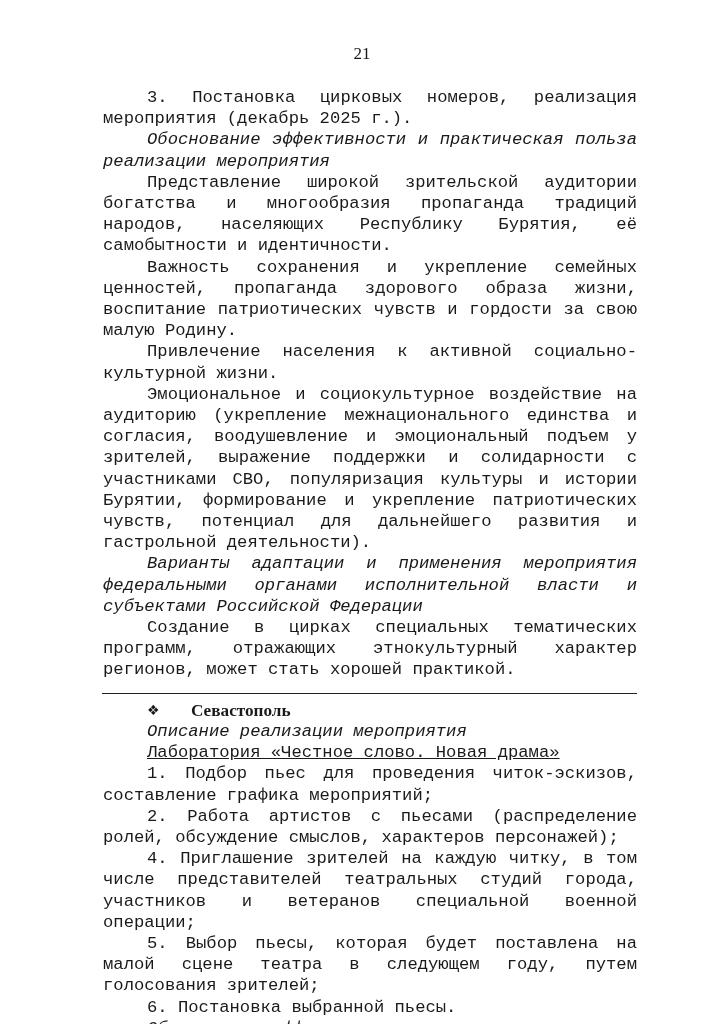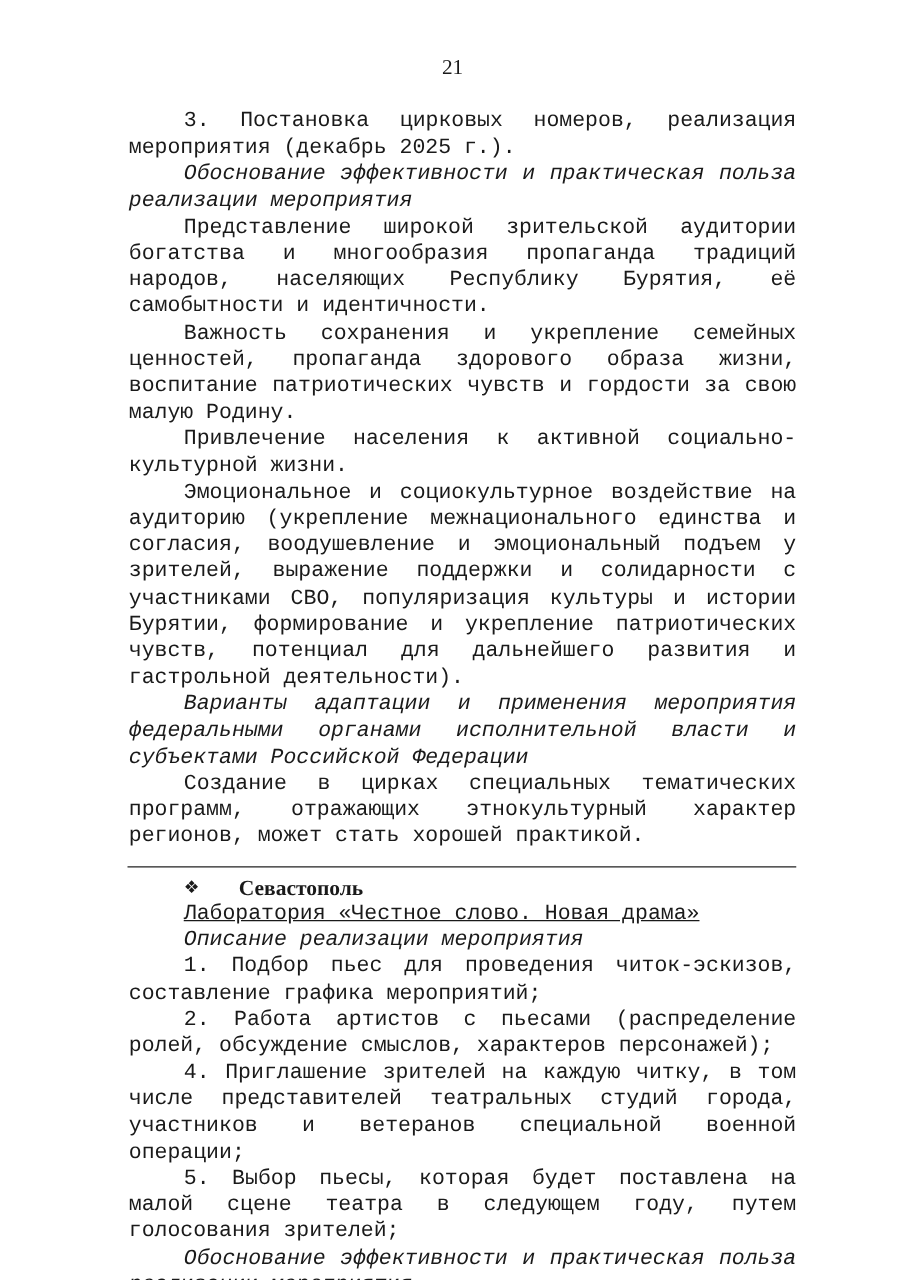"Лаборатория «Честное слово. Новая драма»" p.p { order: before "Описание реализации мероприятия" -> after "Описание реализации мероприятия" }
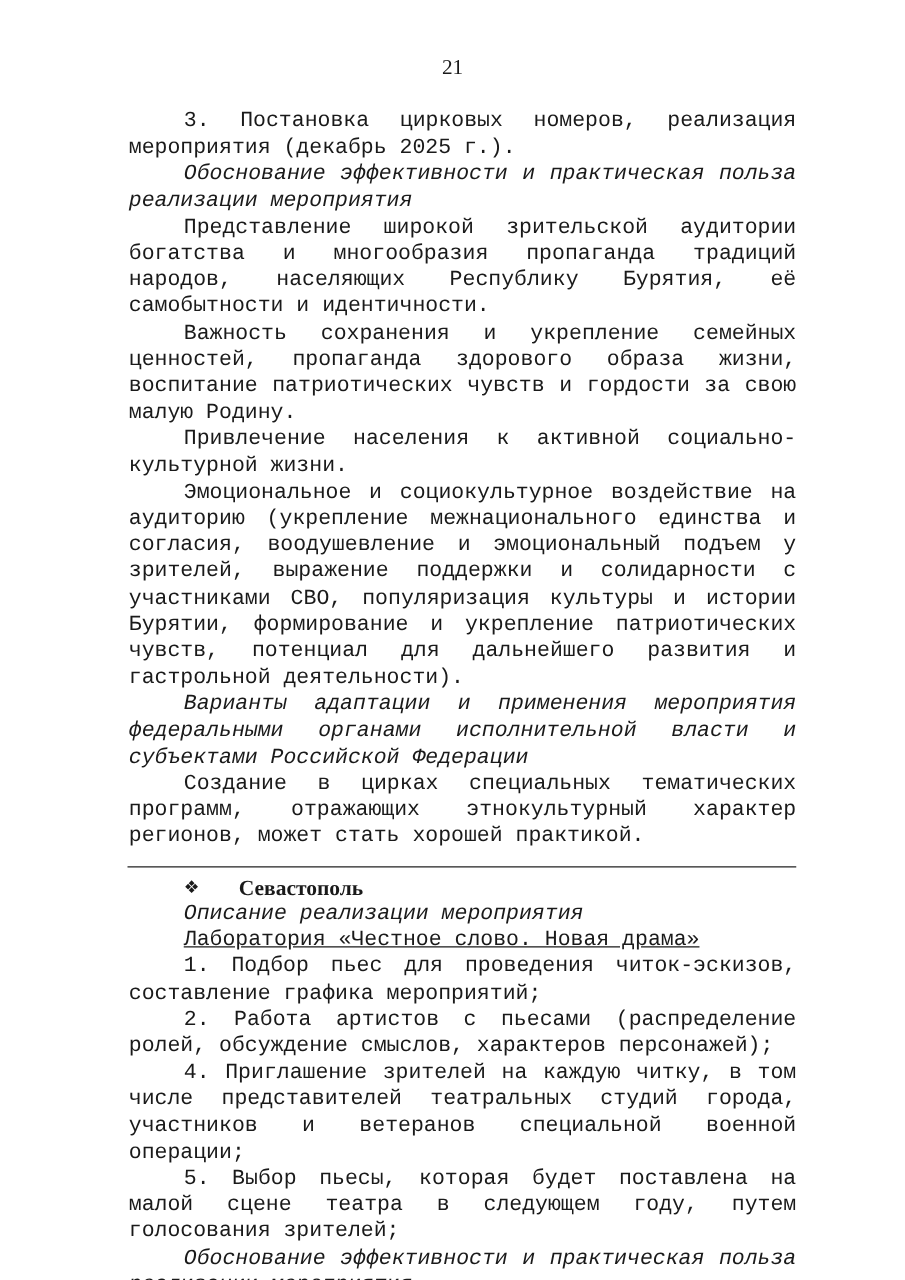"6. Постановка выбранной пьесы." p.p { html: none -> <p>6. Постановка выбранной пьесы.</p> }
